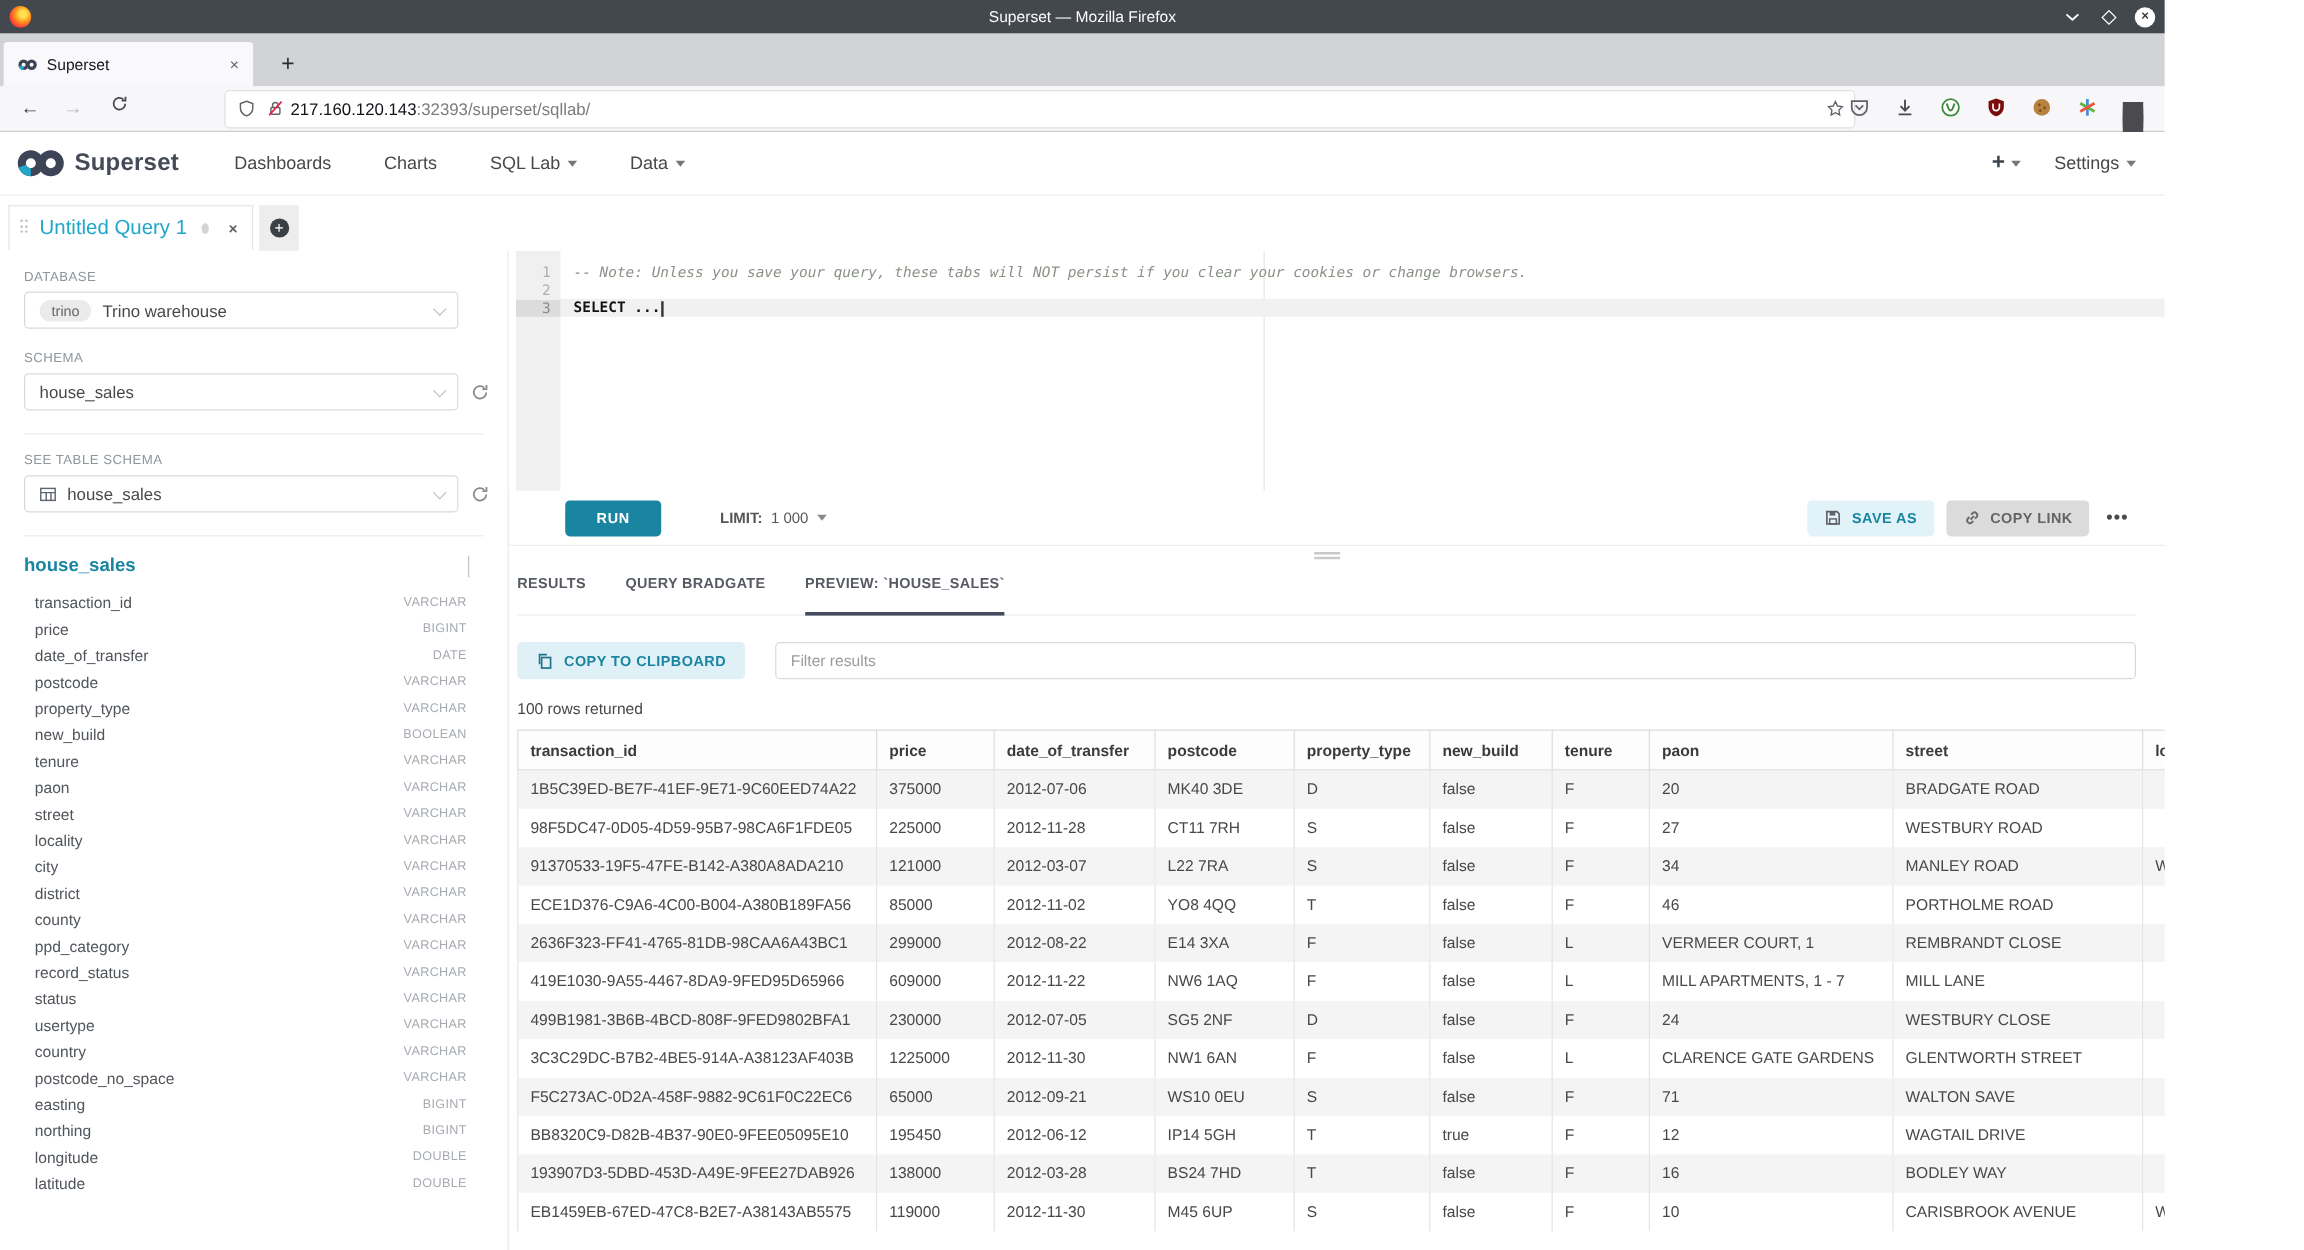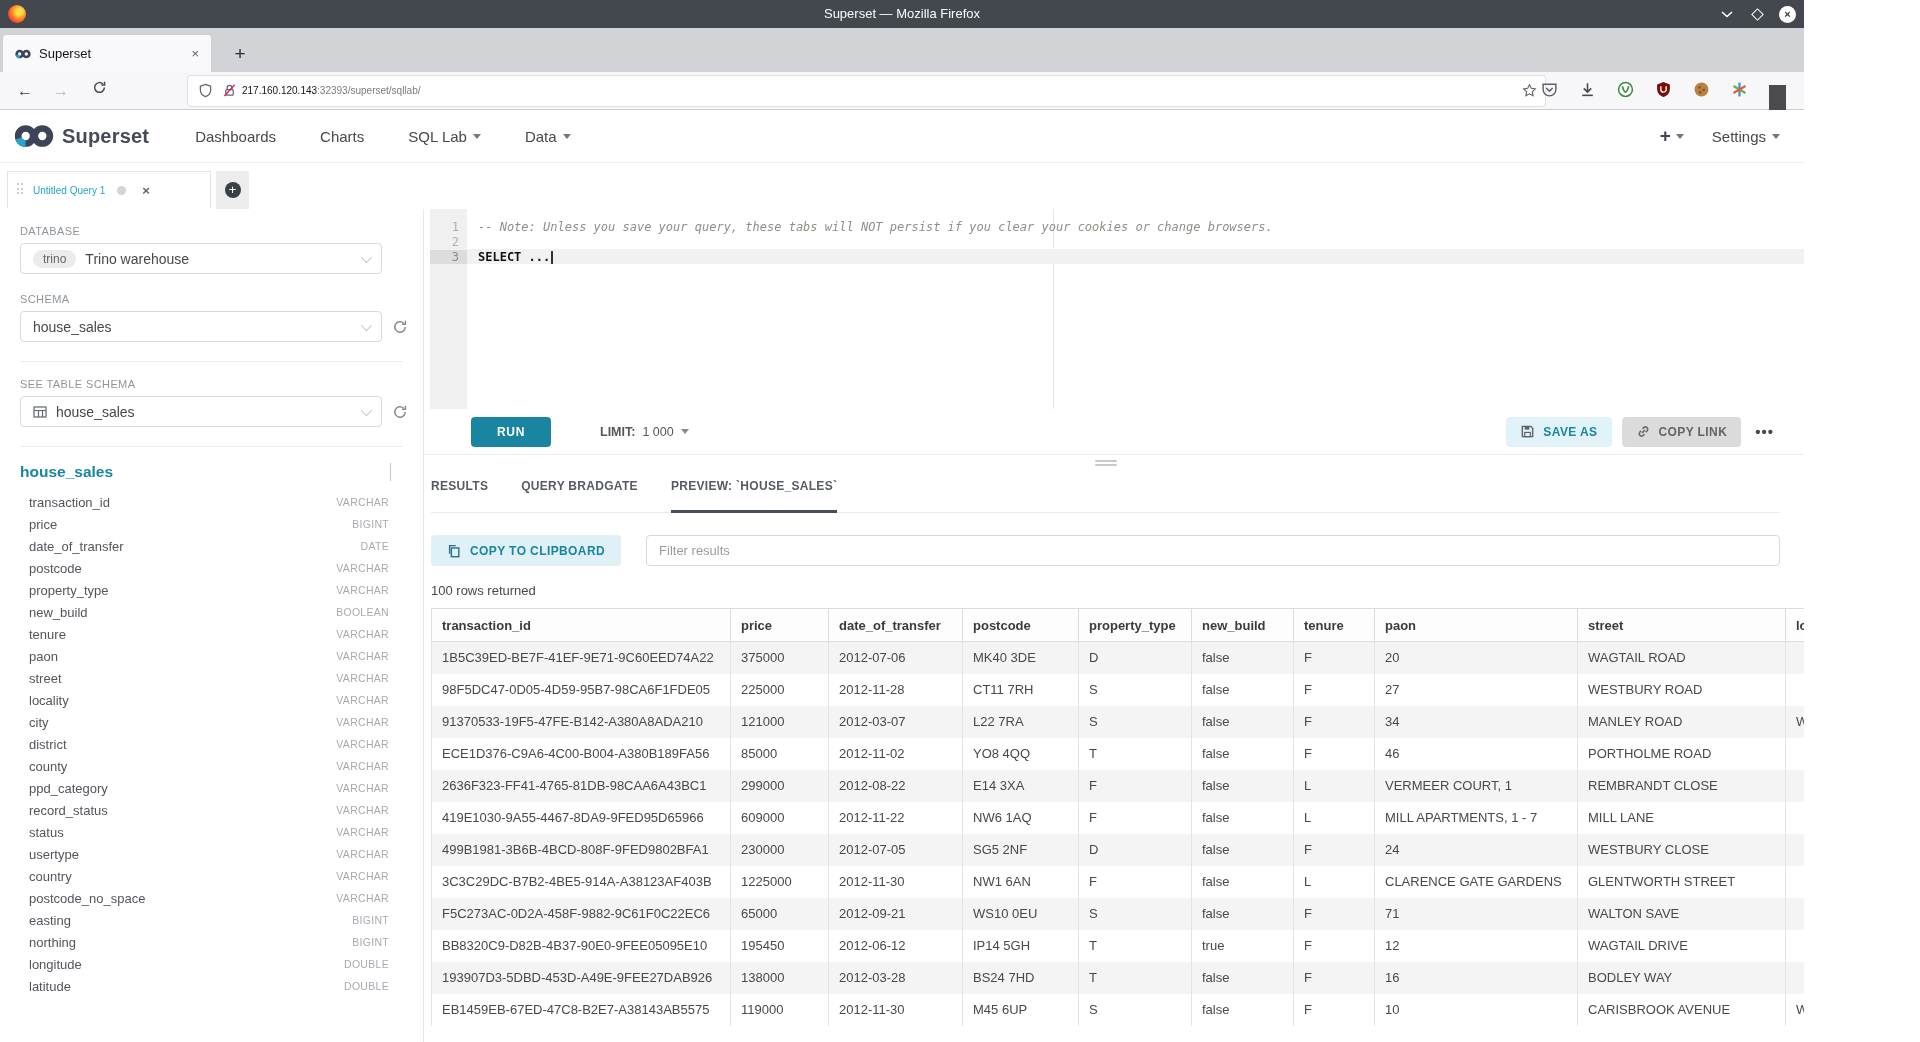"217.160.120.143:32393/superset/sqllab/" .url-text { font-size: 10px -> 14px }
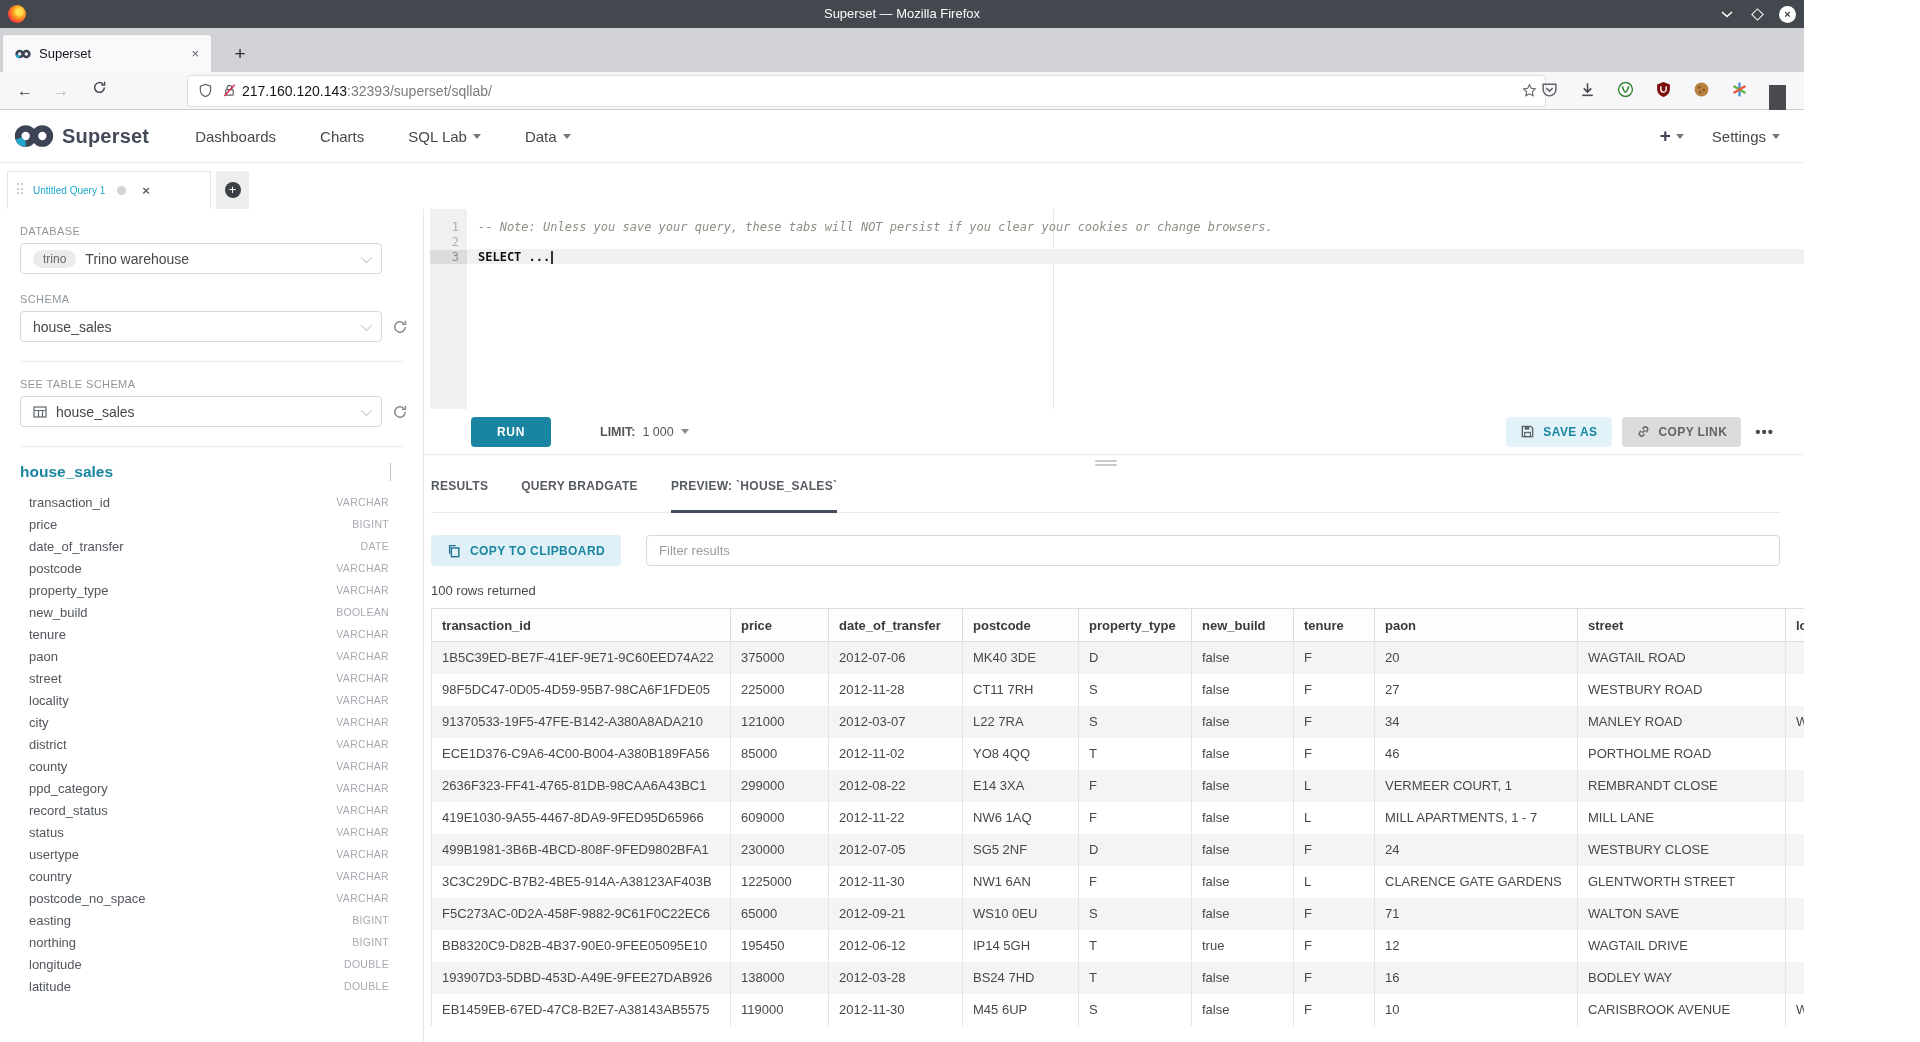"Untitled Query 1" .qtab-title { font-size: 10px -> 17px }
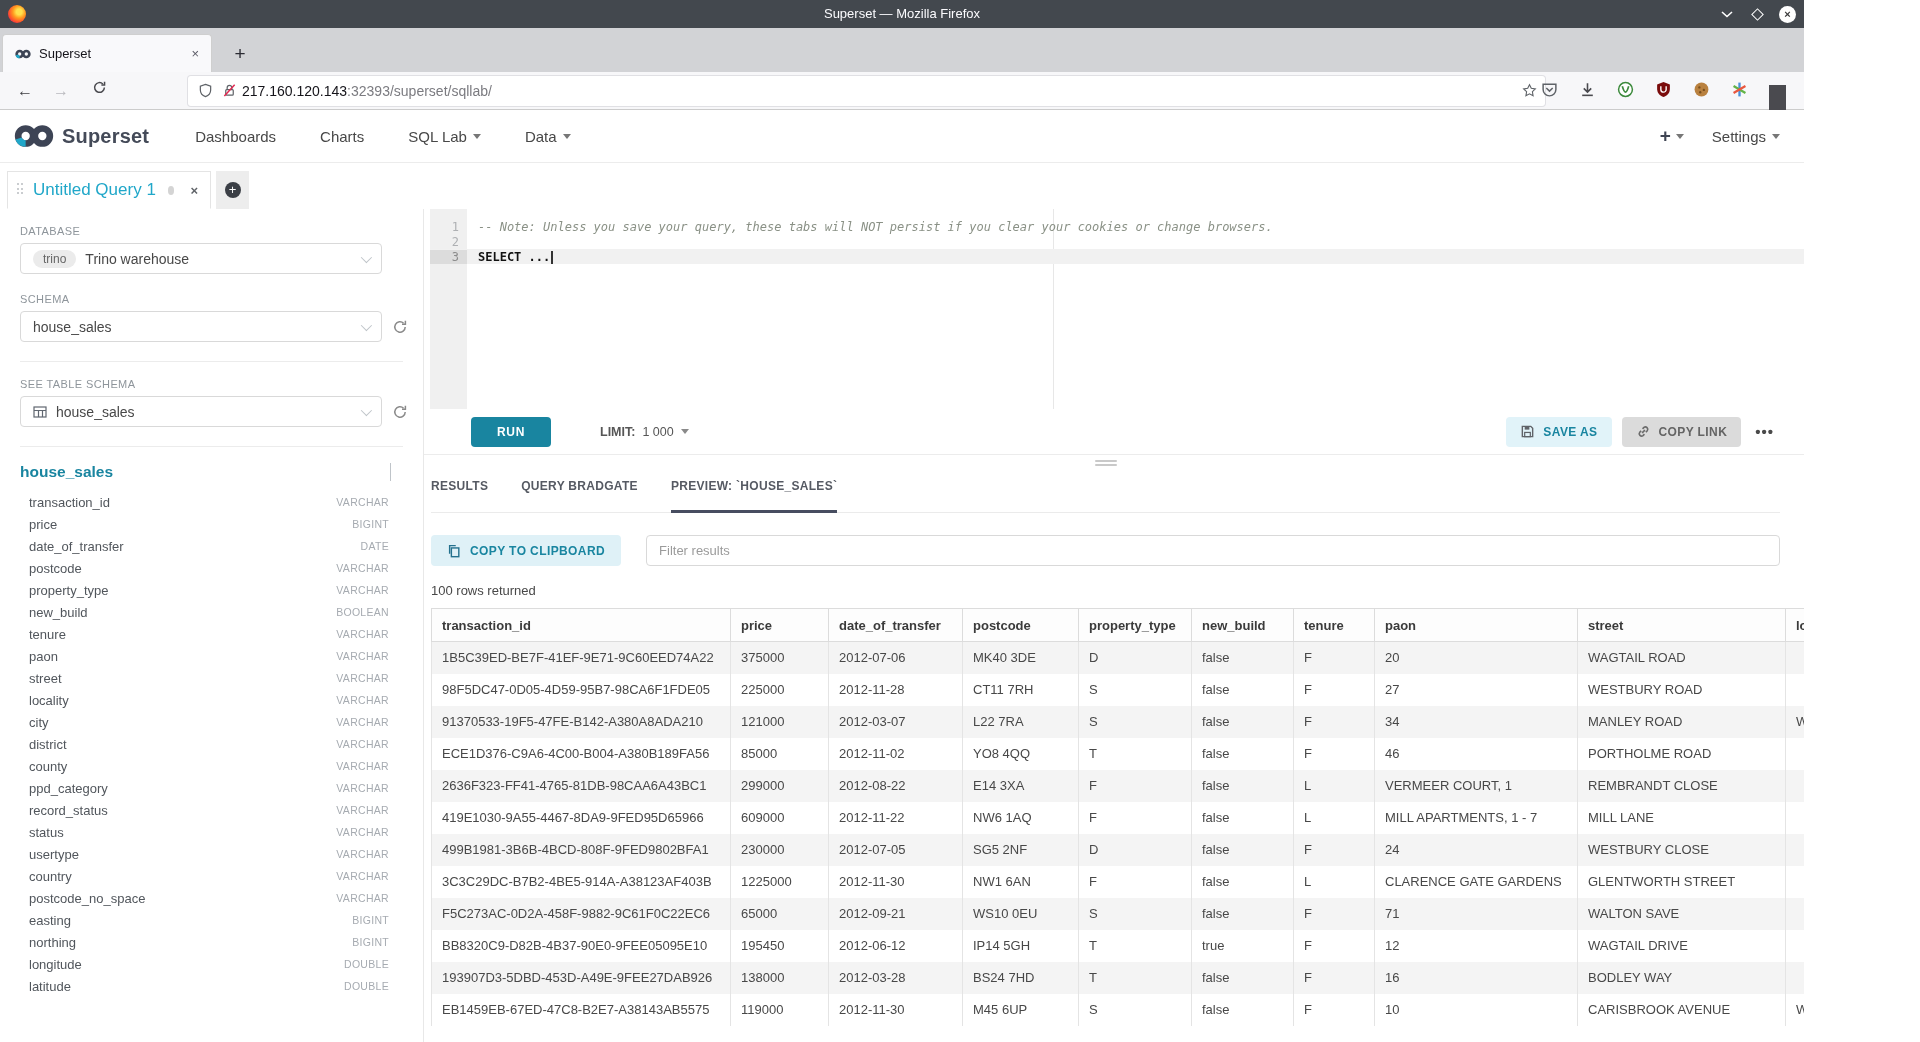"WAGTAIL ROAD" td { text: WAGTAIL -> BRADGATE }
